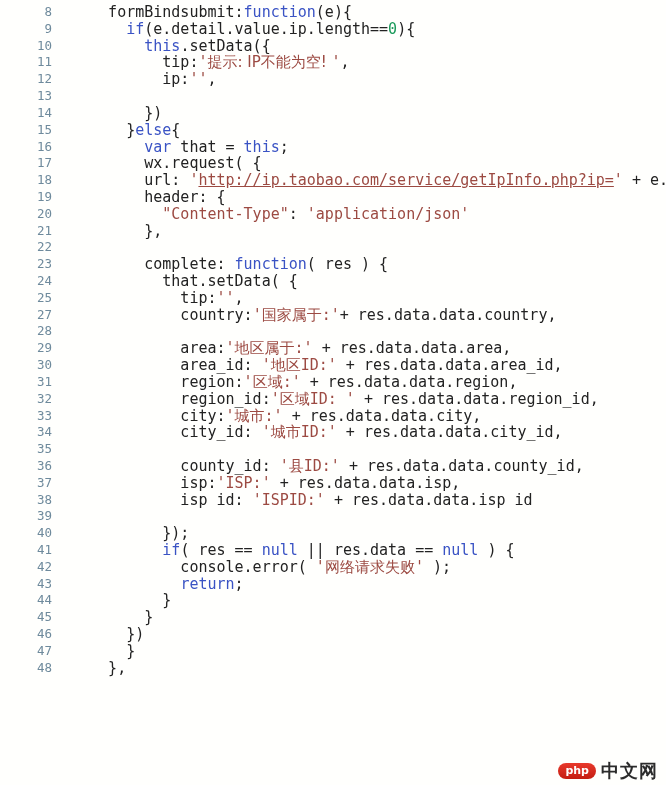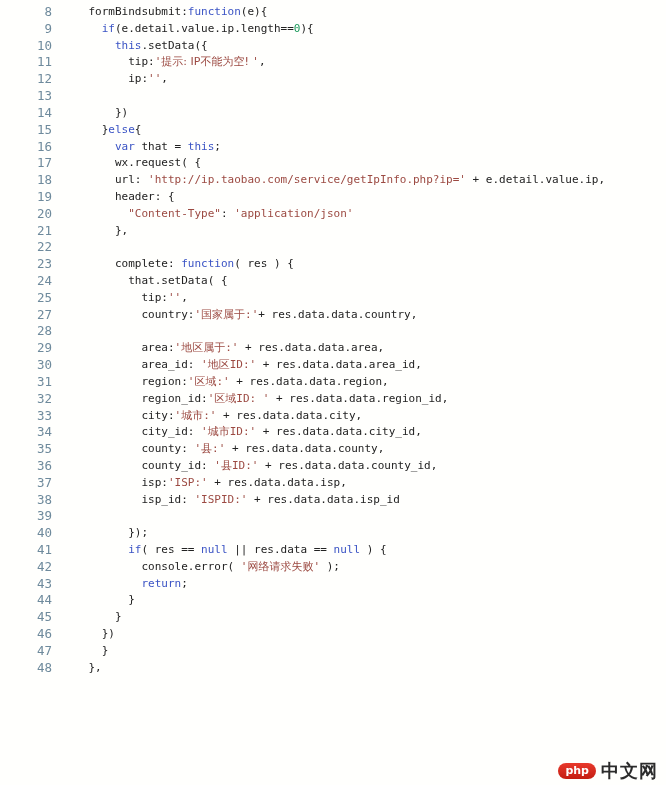"formBindsubmit:function(e){" .code-text { font-size: 11px -> 15px; padding-left: 10px -> 20px }
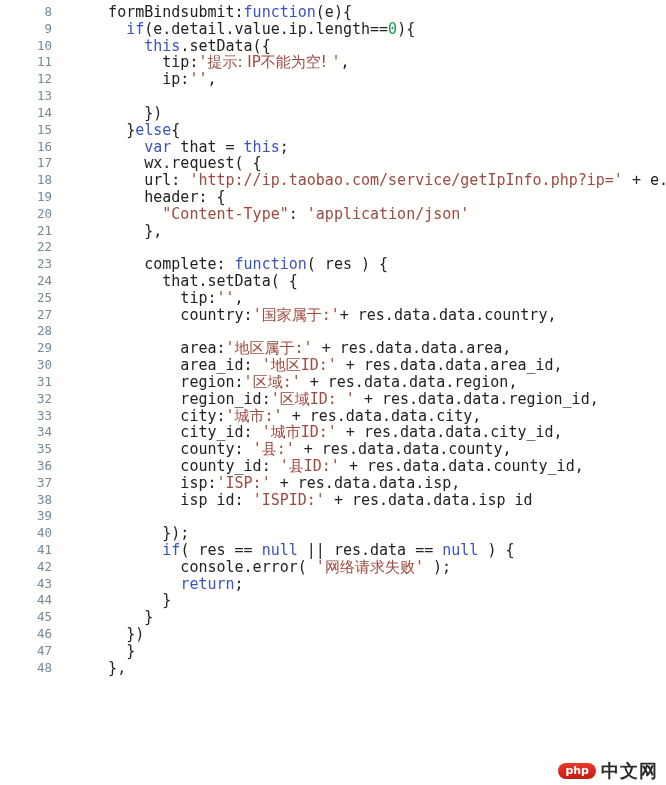"http://ip.taobao.com/service/getIpInfo.p" .tok-url { text-decoration: none -> underline }
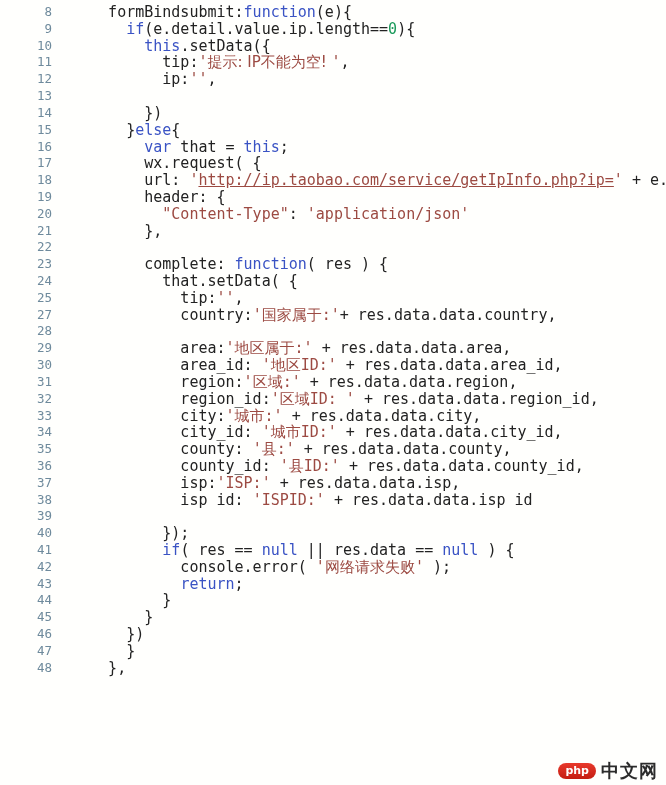"county: '县:' + res.data.data.county," span.code-text { html: <span><span> county: </span><span>'</span><span>县</span><span>:'</span><span> + res.data.data.county,</span></span> -> none }
